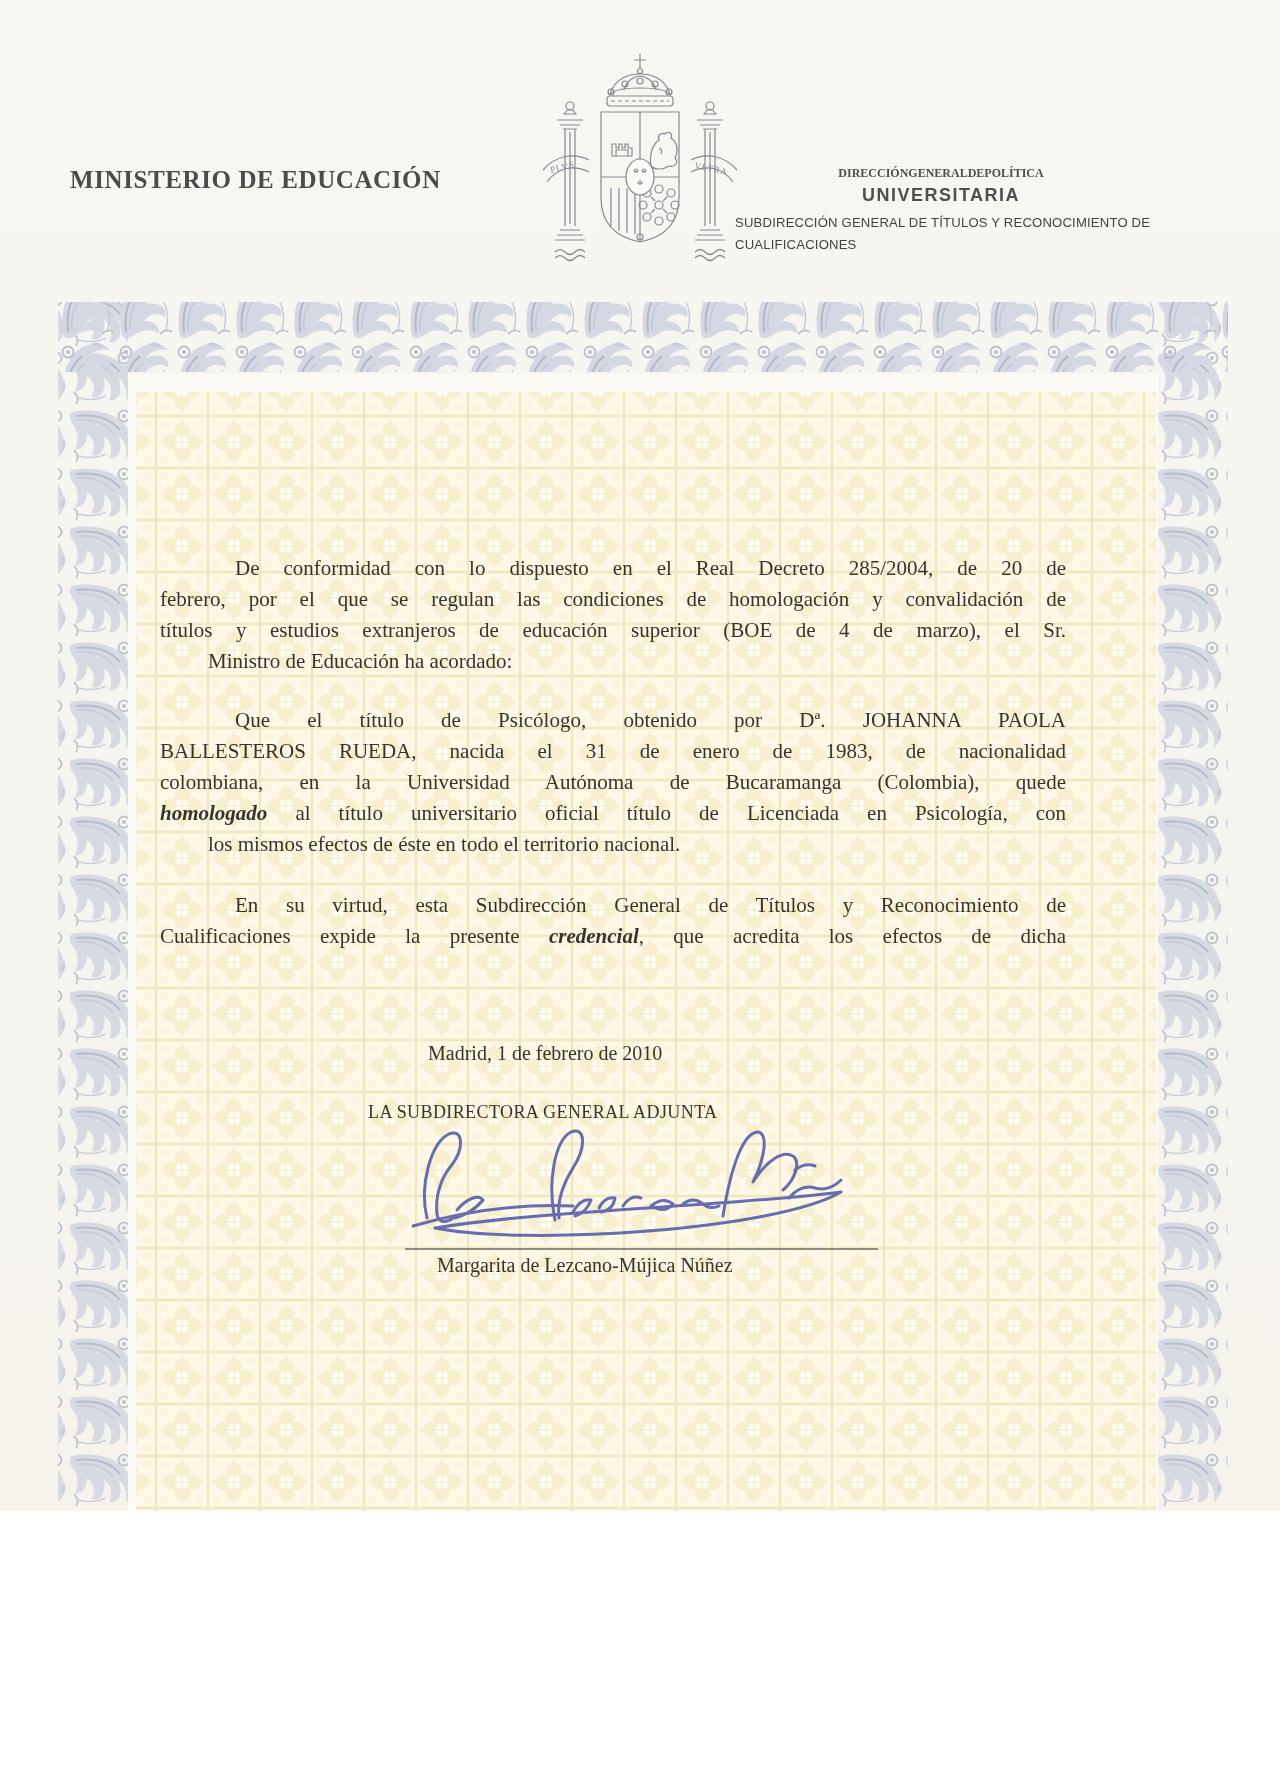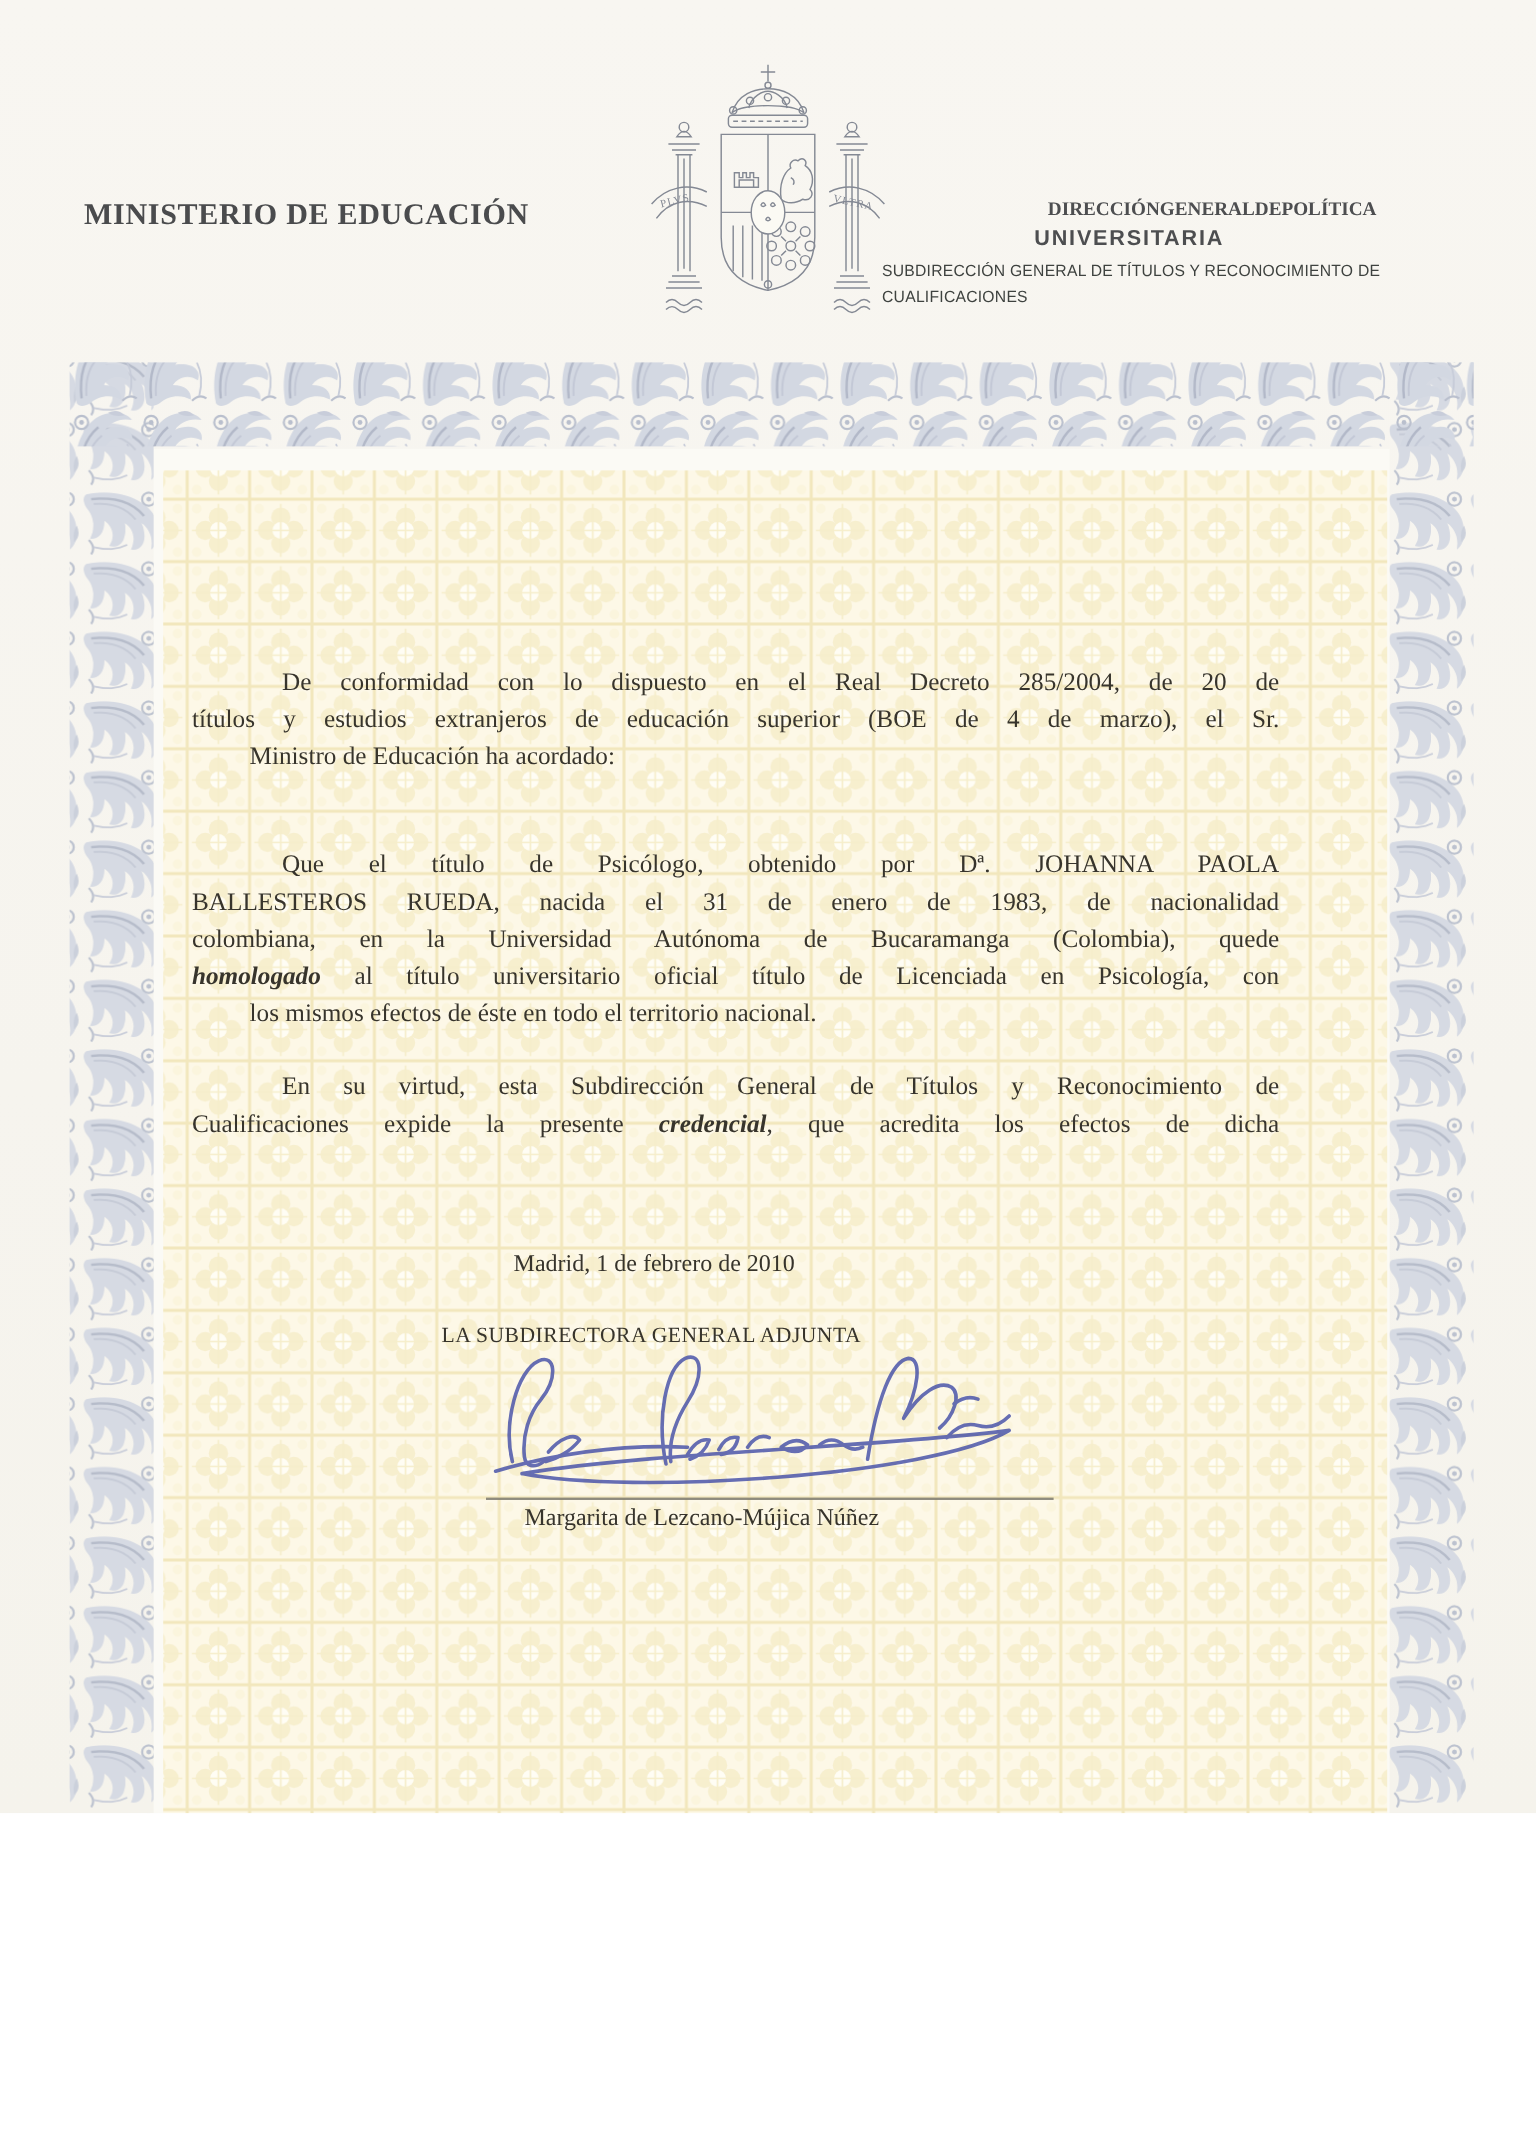"DIRECCIÓN" .dept-line1 { font-size: 16px -> 12px; justify-content: flex-end -> center }
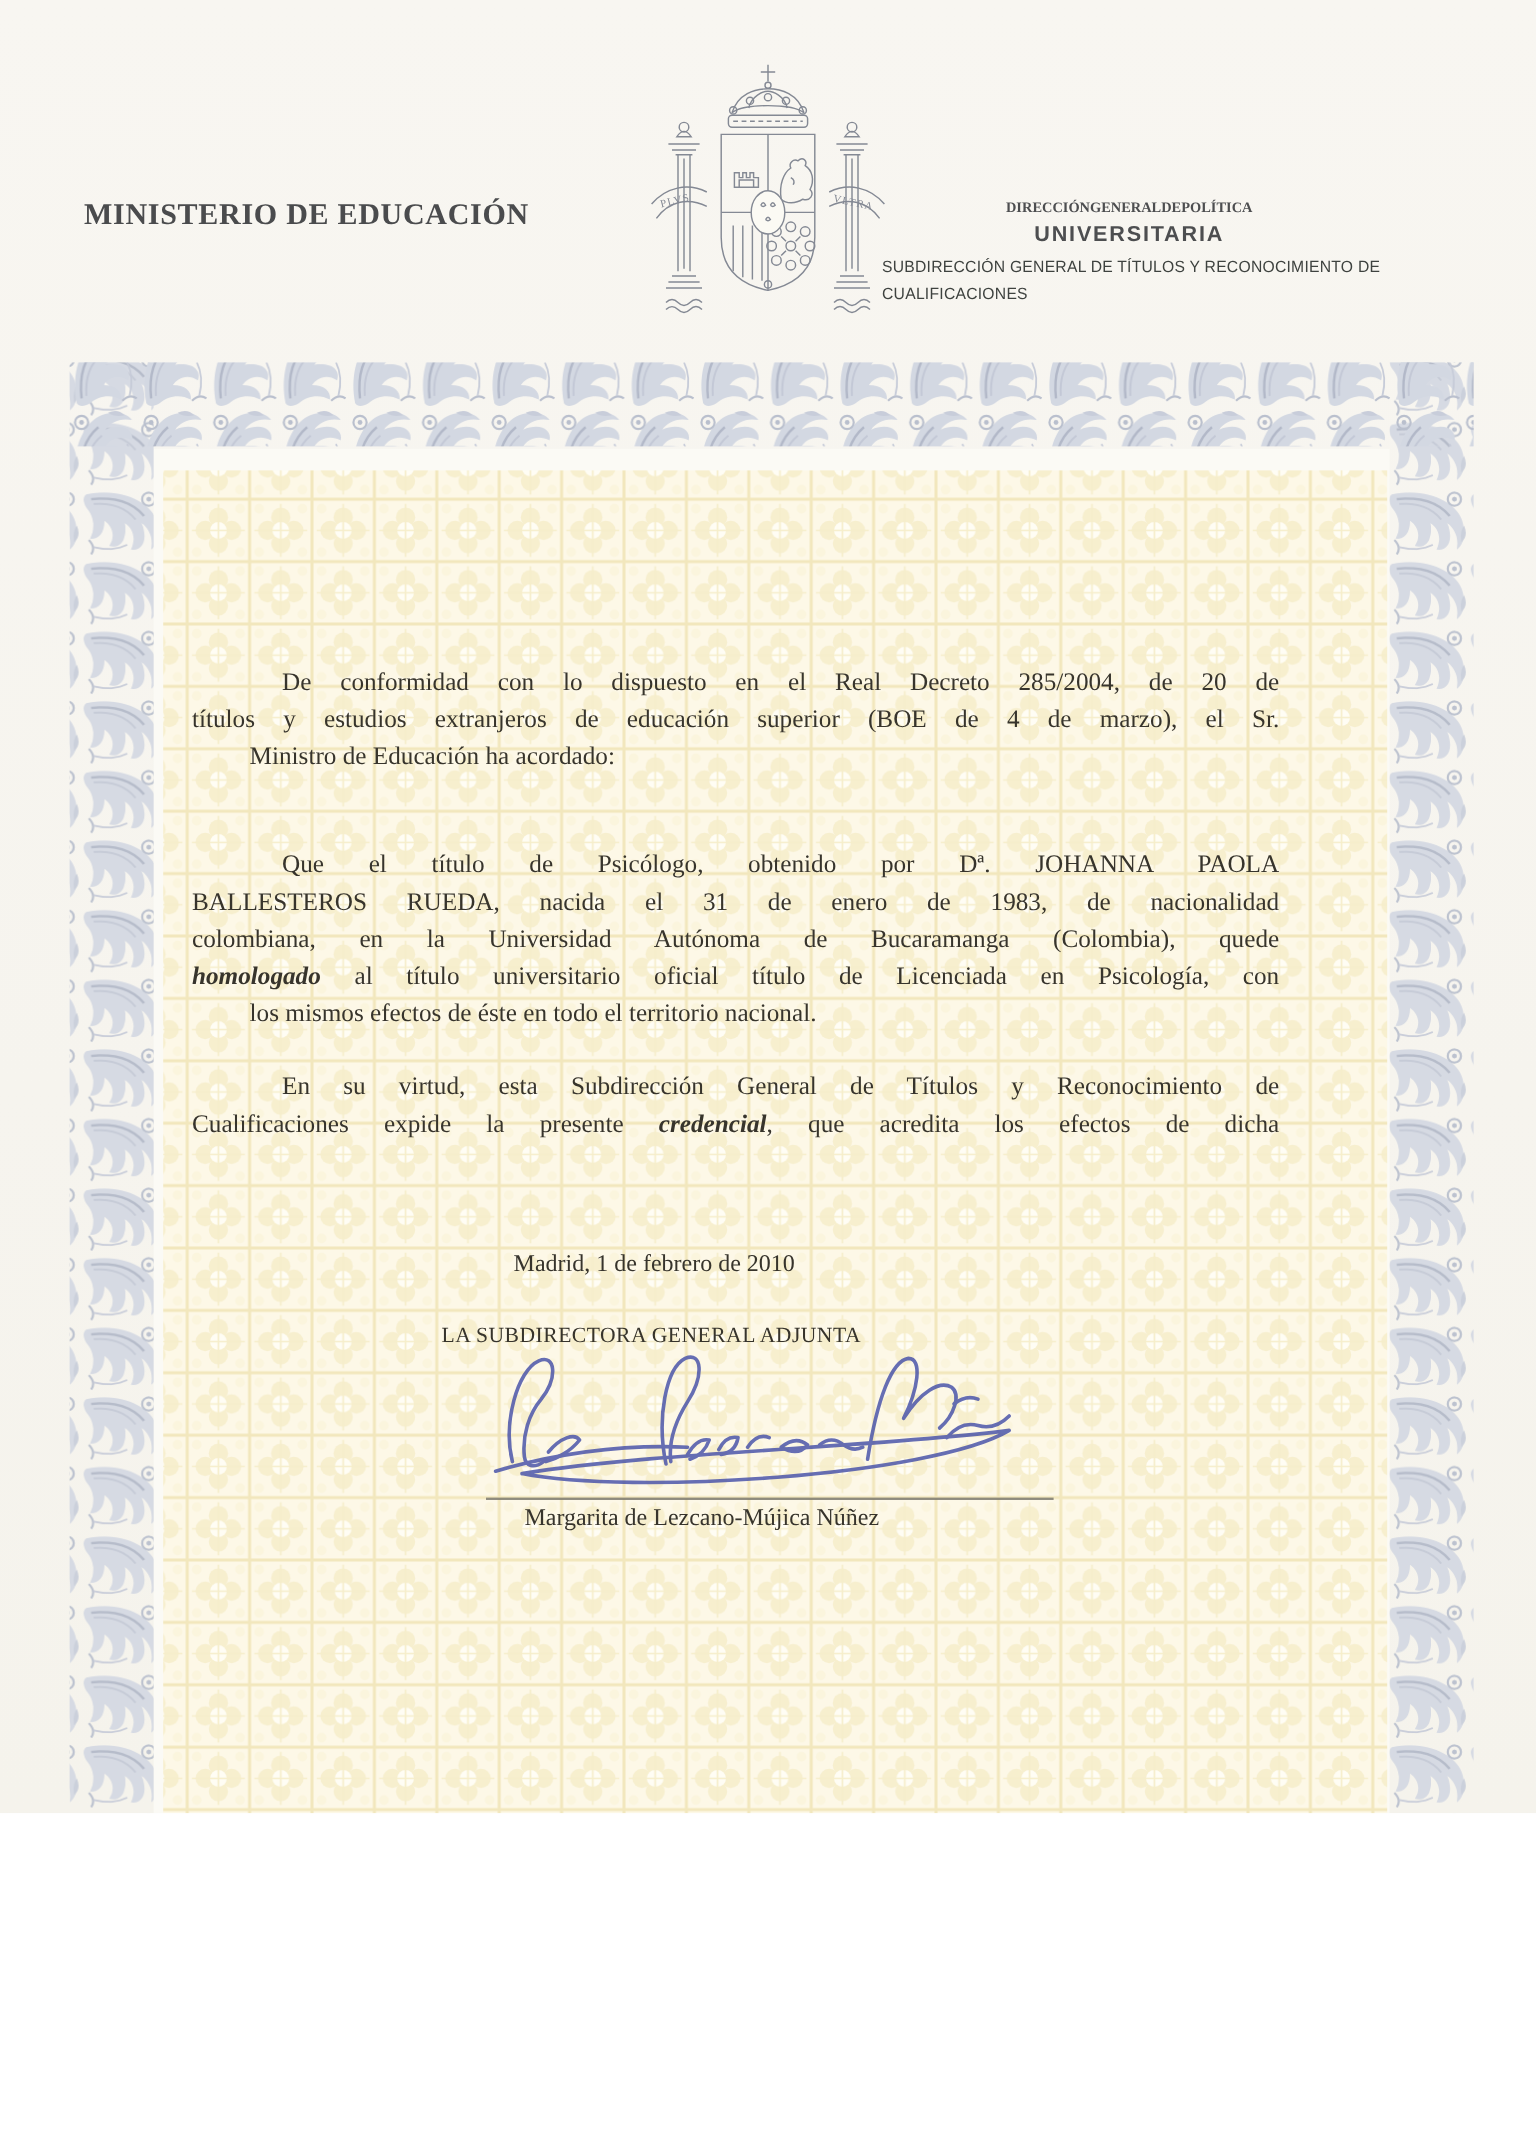"febrero, por el que se" div.tline { html: none -> <div><span>febrero, por el que se regulan las condiciones de homologación y convalidación de</span></div> }
